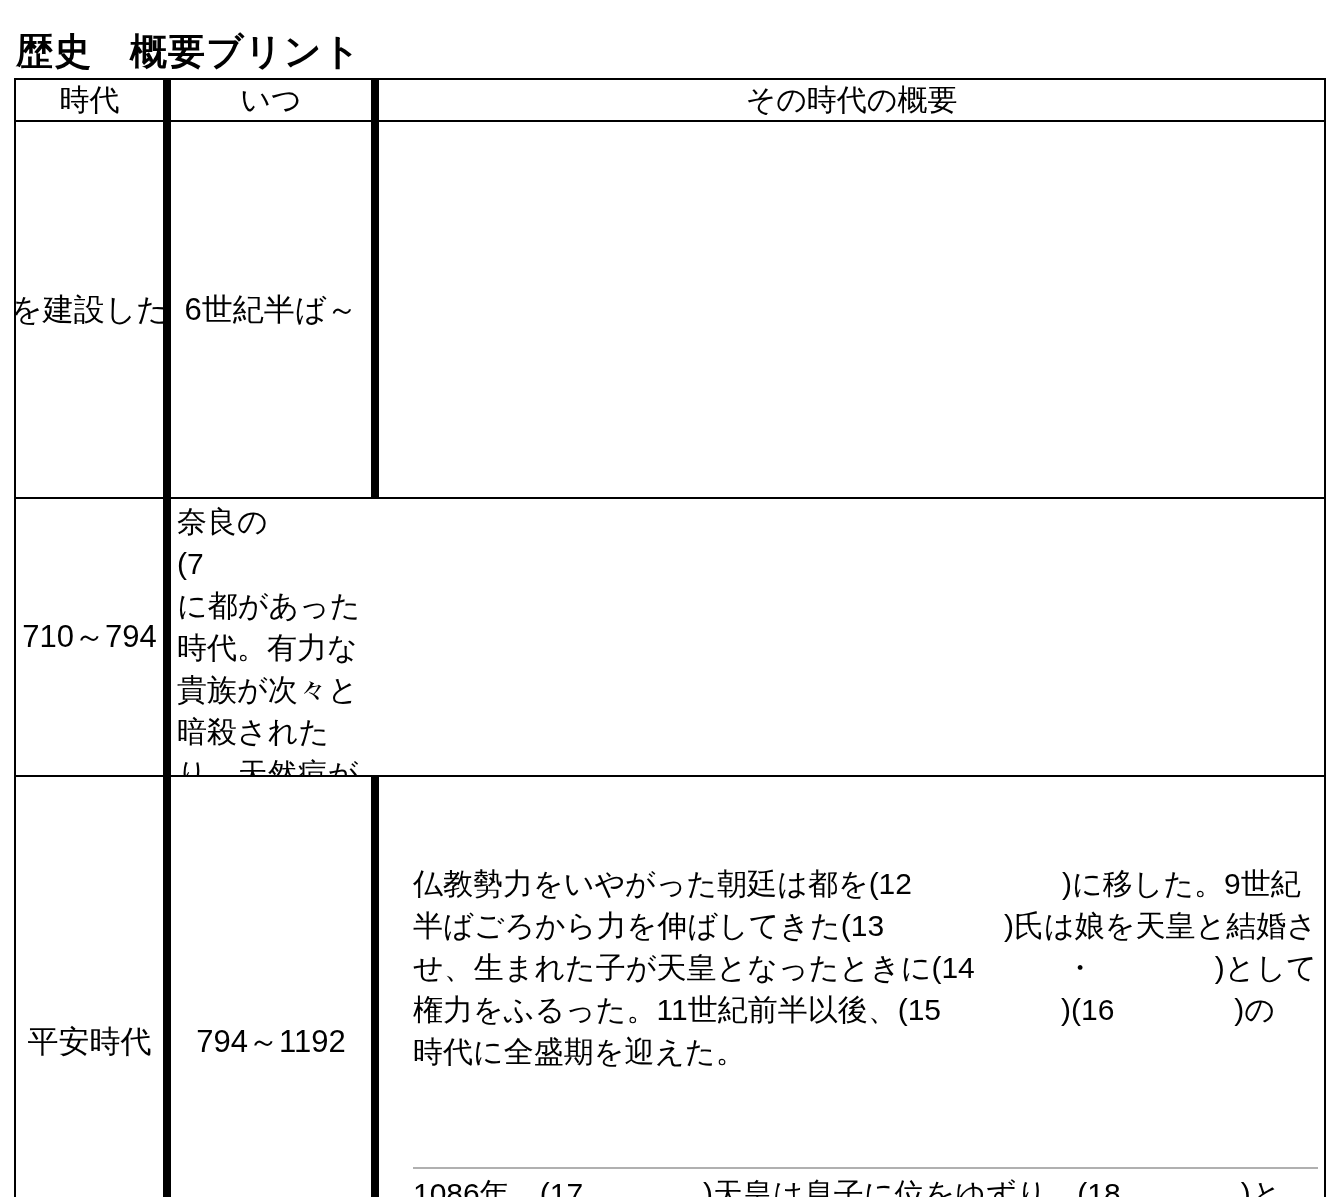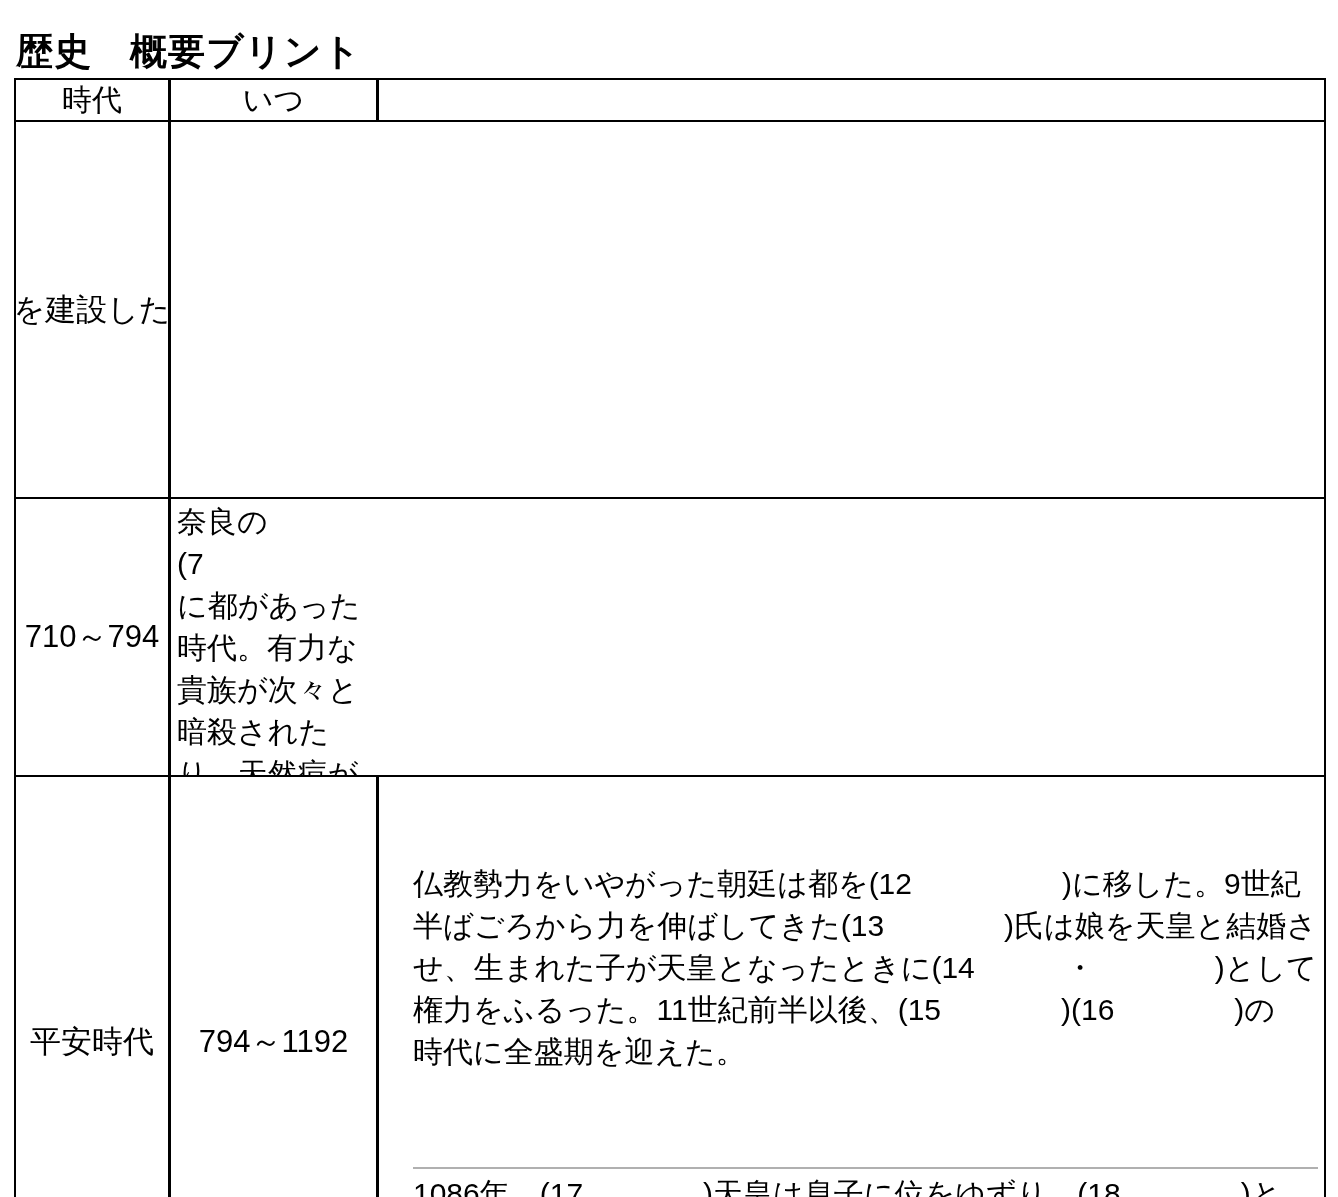"時代" .c-era, .c-when { border-right: 3px solid #000000 -> 8px solid #000000 }
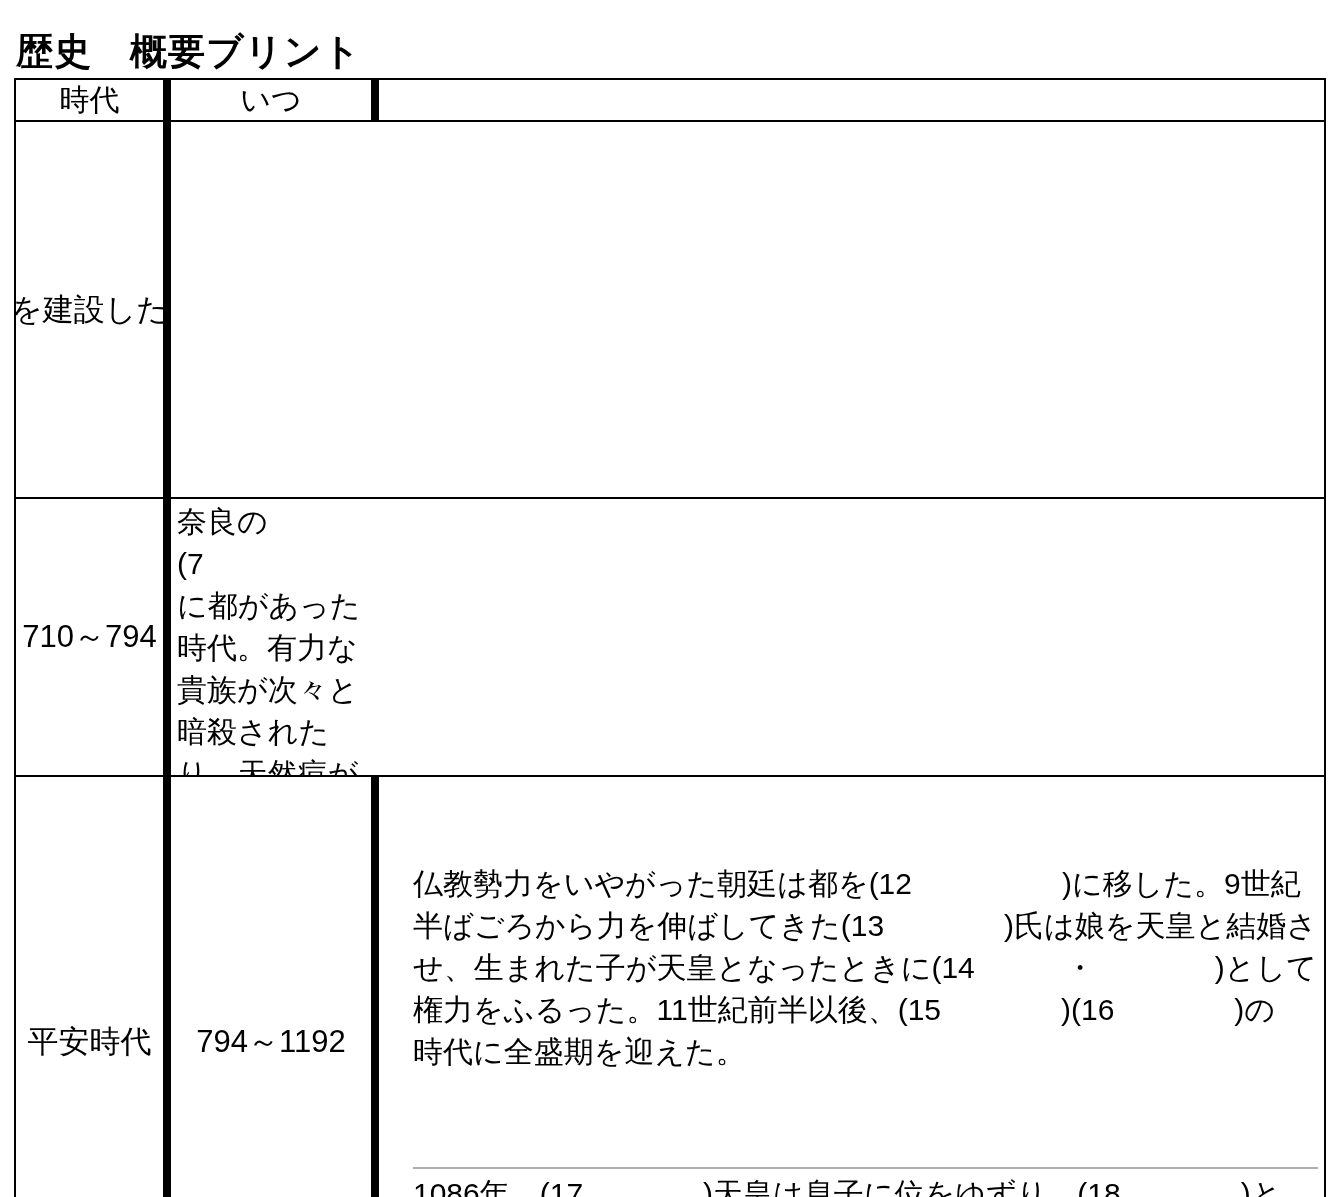"その時代の概要" div.cell { html: none -> <div>その時代の概要</div> }
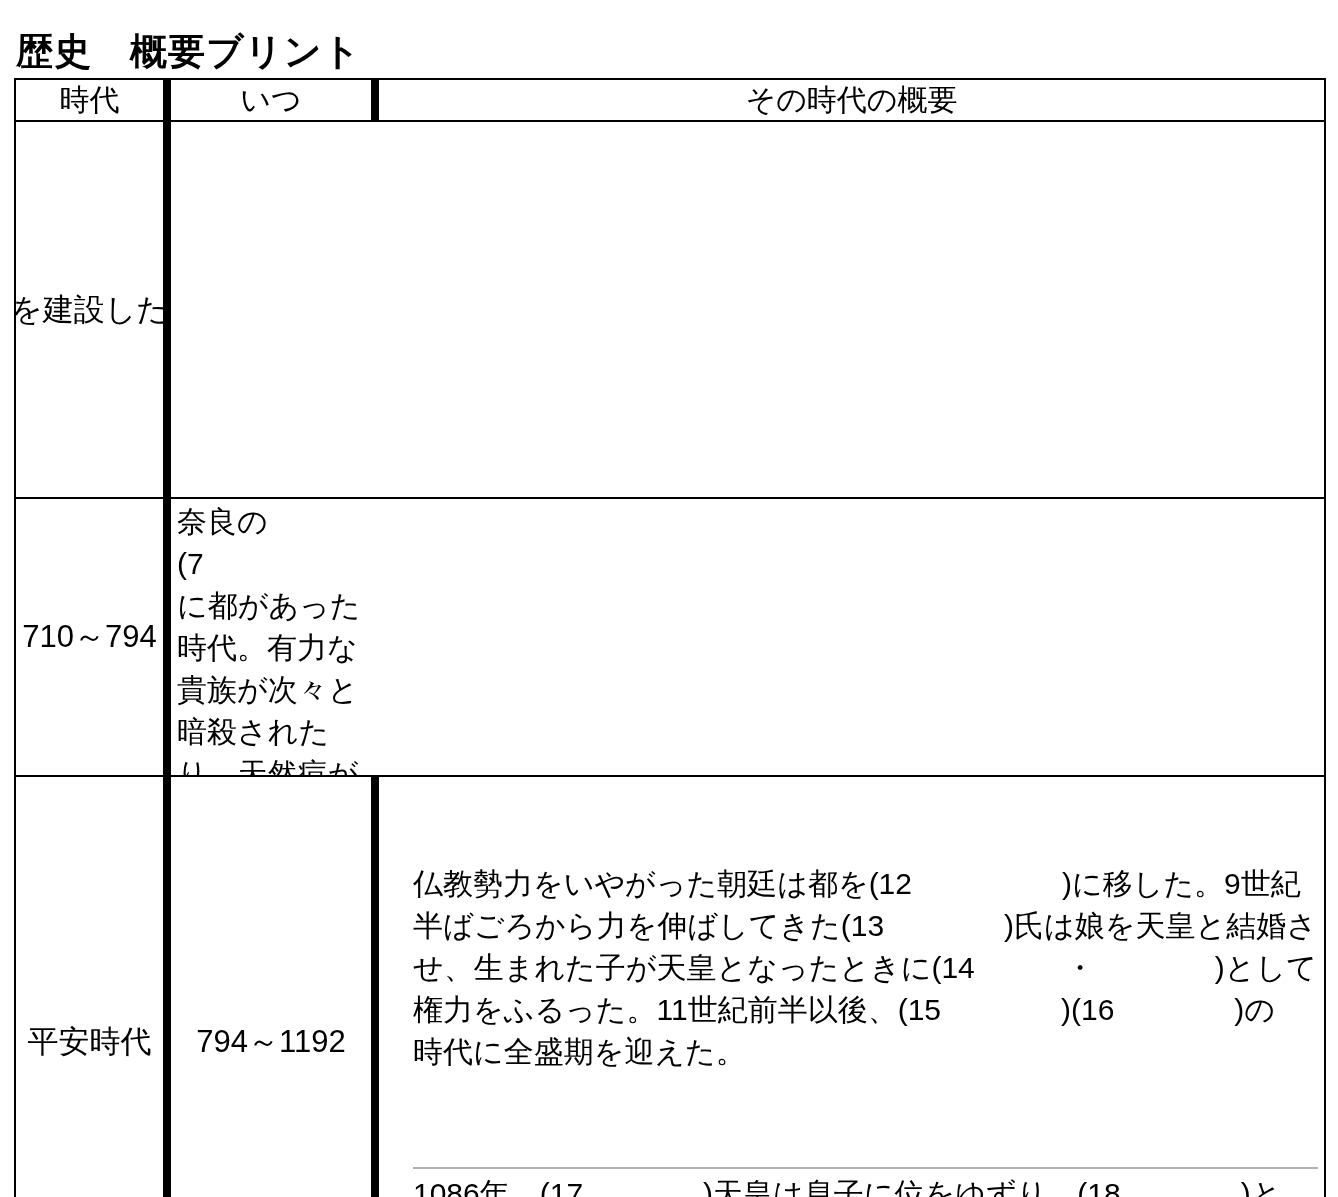"6世紀半ば～" div.cell { html: none -> <div>6世紀半ば～</div> }
